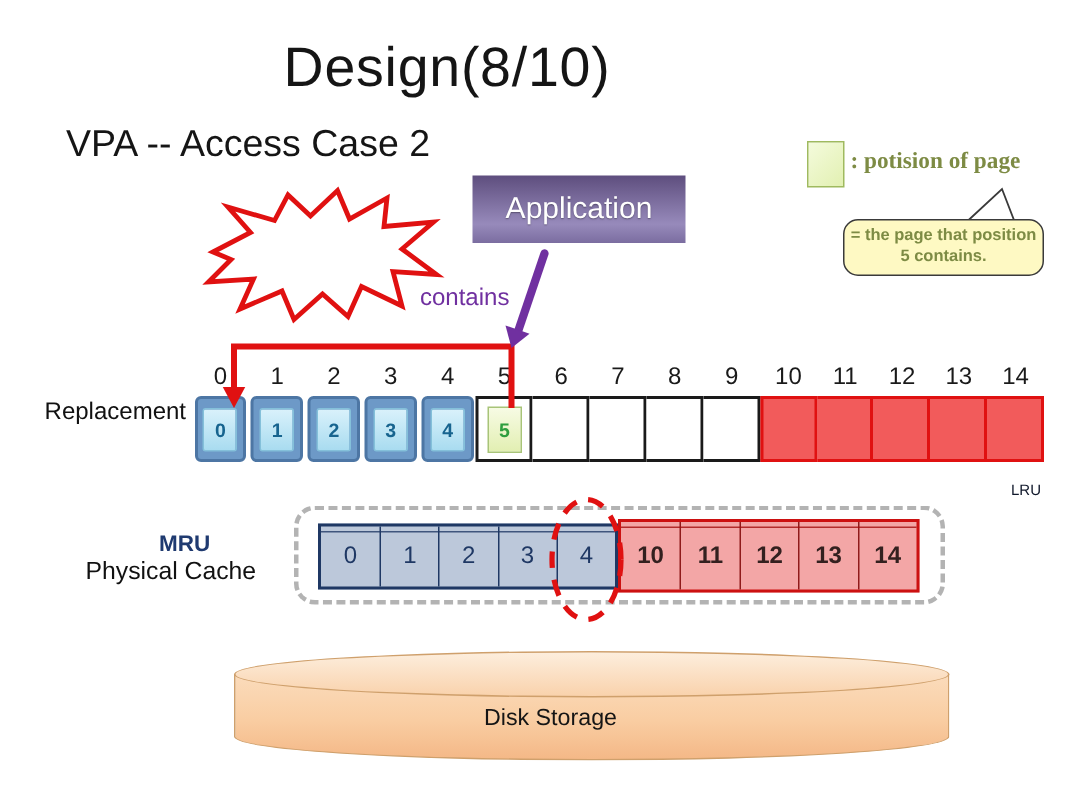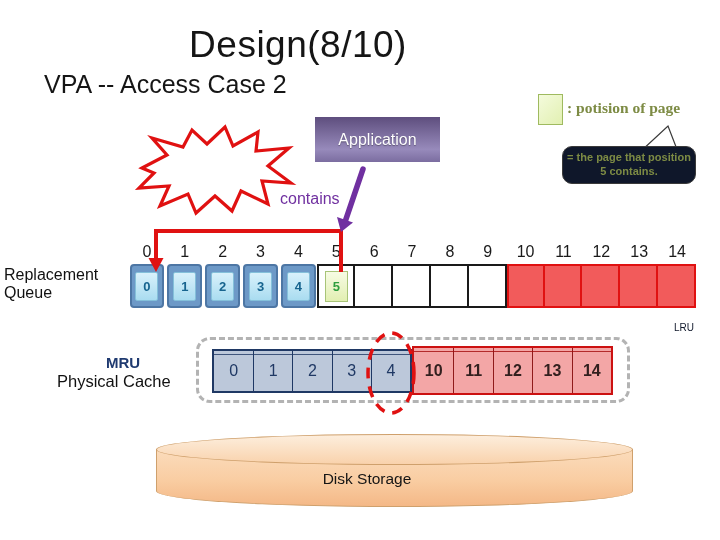"VPA -- Access Case 2" #subtitle { top: 70px -> 82px }
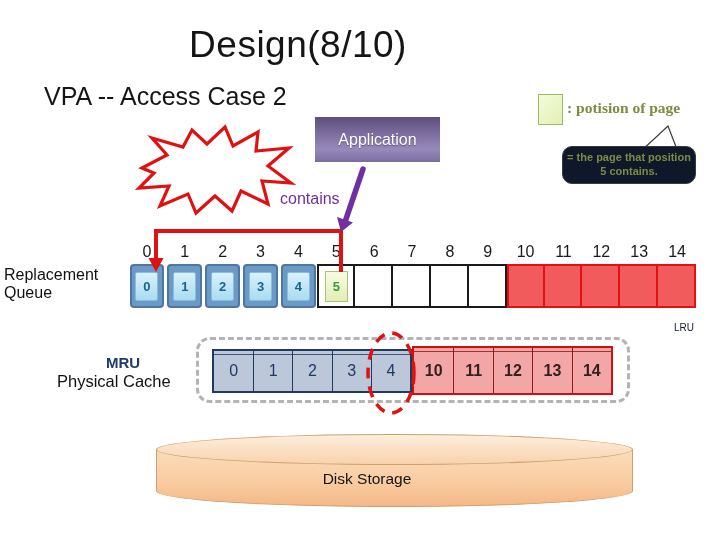"Application" #app-box { font-size: 16px -> 20px; width: 125px -> 142px }
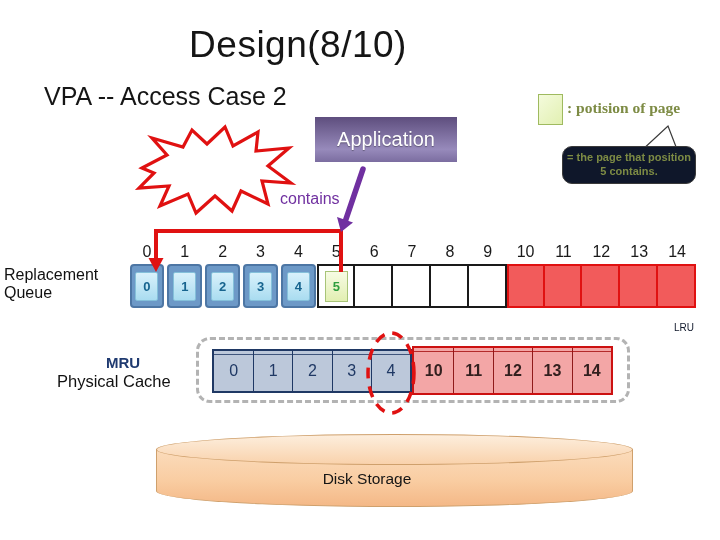"= the page that position" #callout { background: #0f172a -> #fef9c3 }
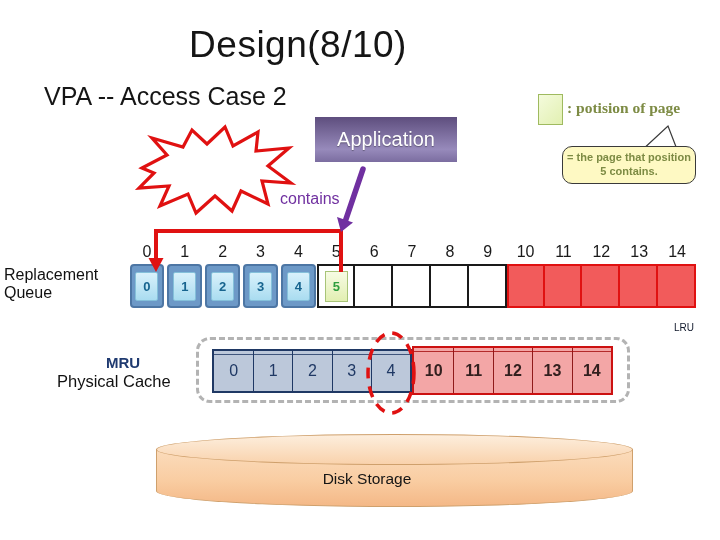"Replacement" #rq-label { text-align: left -> right }
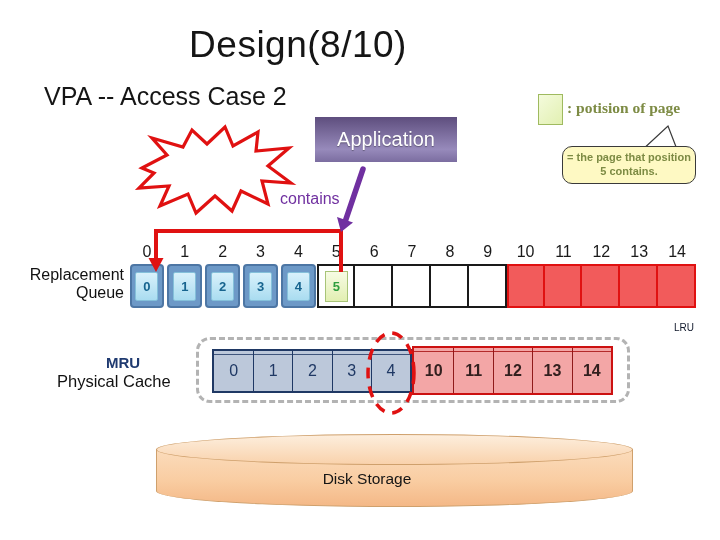"Queue" div { html: <div>Queue</div> -> none }
